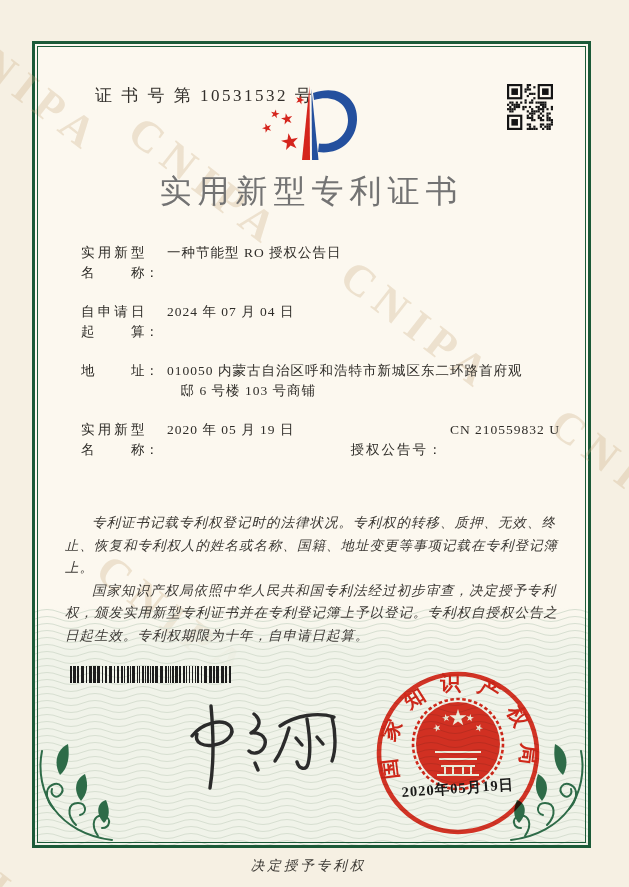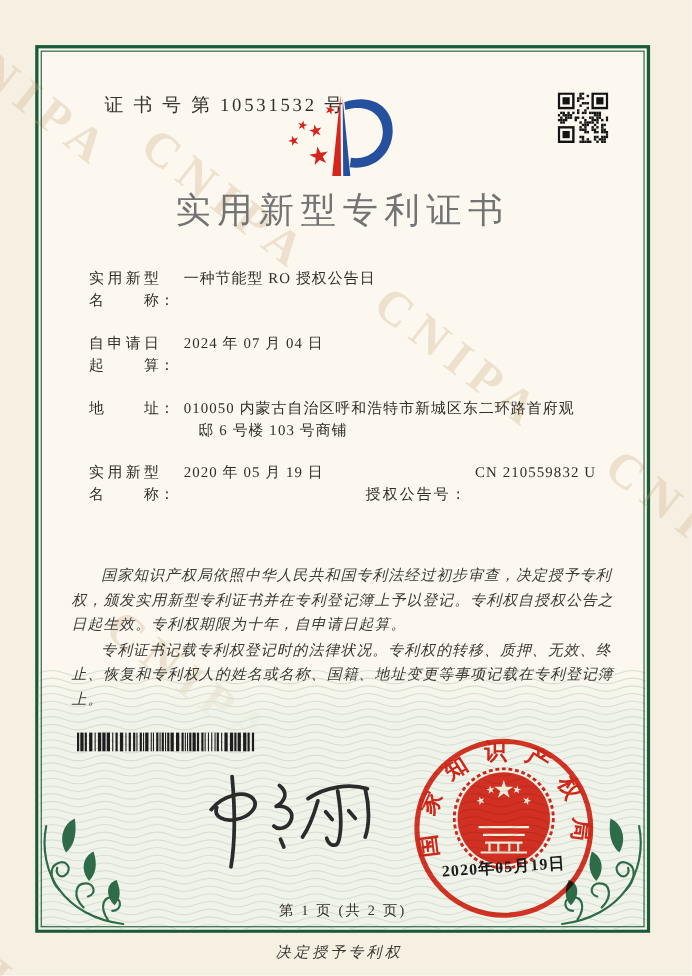"授权公告号：CN 210559832 U" .pair2 { margin-left: 38px -> 56px }
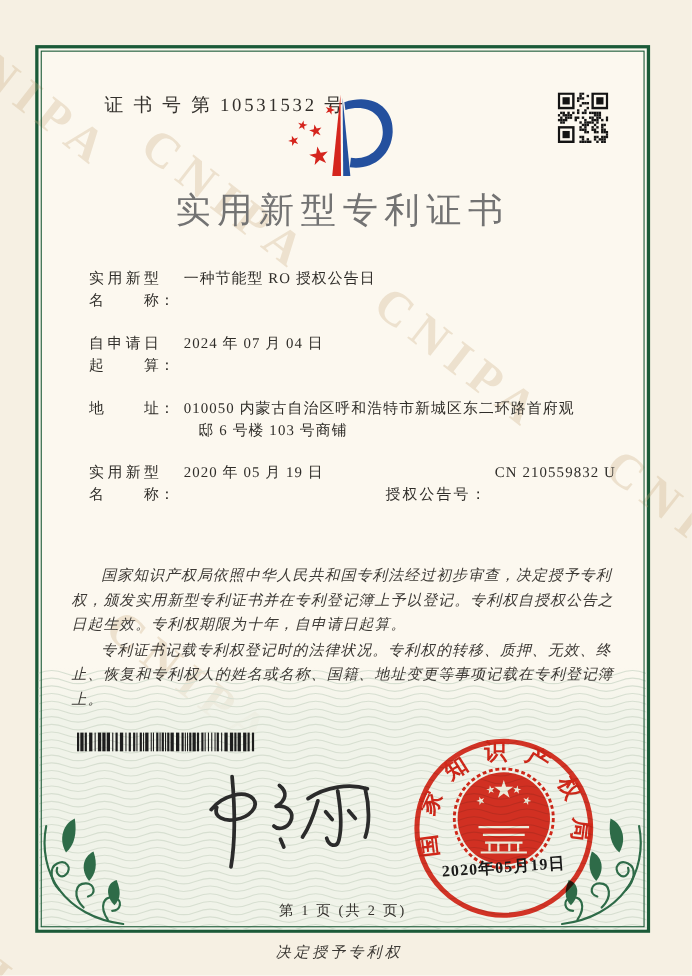"国家知识产权局依照中华人民共和国专利法经过初步审查，决定授予专利权，颁发实用新型" p { order: before "专利证书记载专利权登记时的法律状况。专利权的转移、质押、无效、终止、恢复和专利权" -> after "专利证书记载专利权登记时的法律状况。专利权的转移、质押、无效、终止、恢复和专利权" }
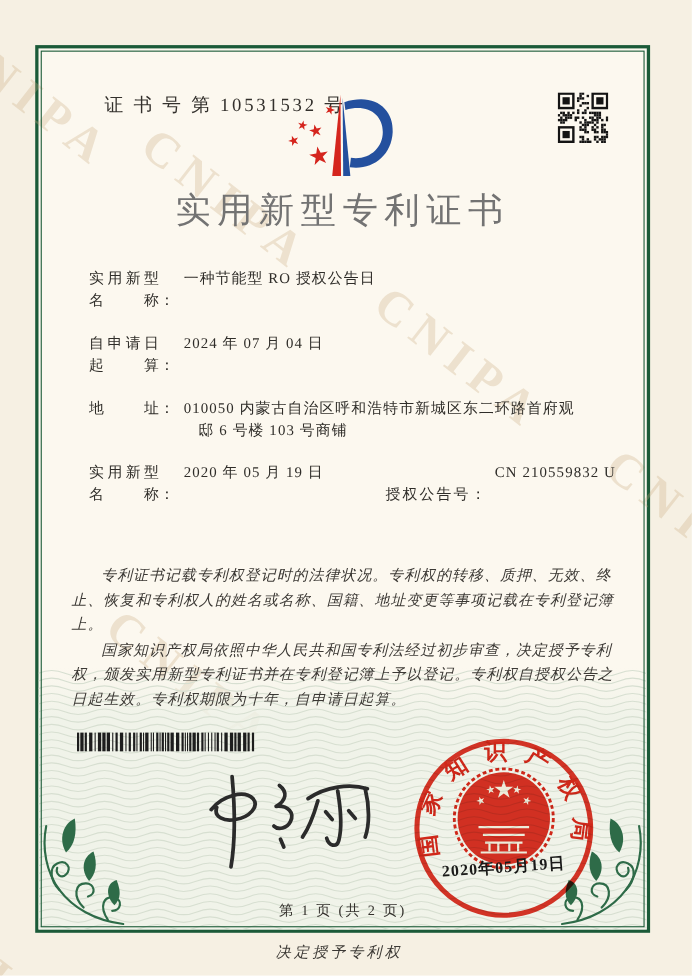"第 1 页 (共 2" div.page-info { html: <div>第 1 页 (共 2 页)</div> -> none }
